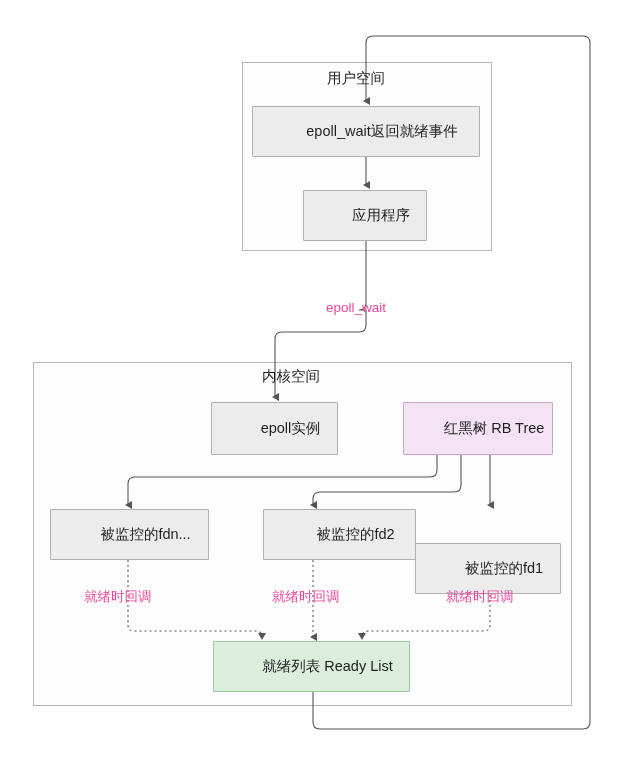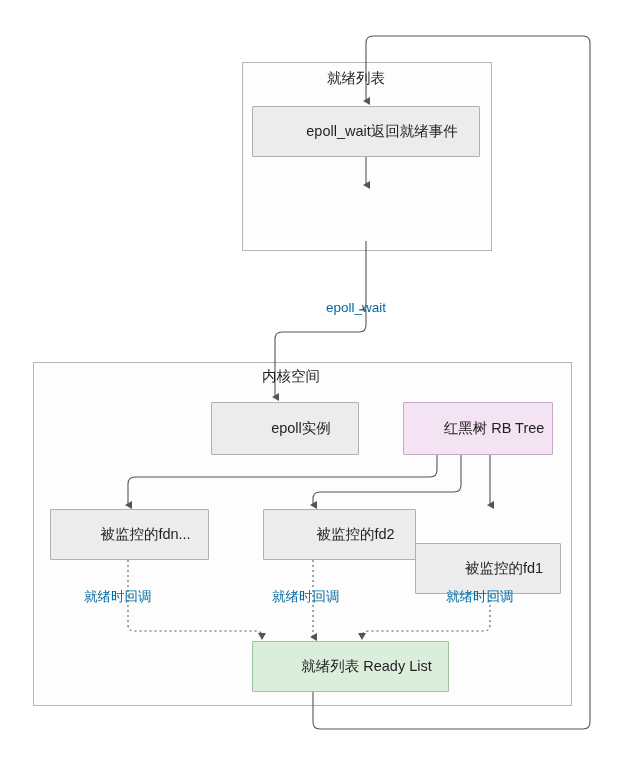"就绪列表" div.container-label { text: 就绪列表 -> 用户空间 }
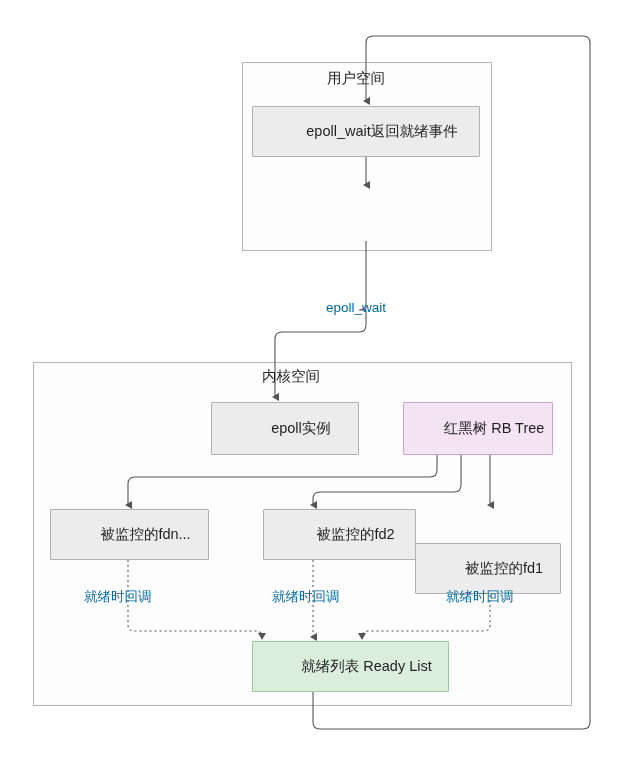"应用程序" div.node { html: none -> <div>应用程序</div> }
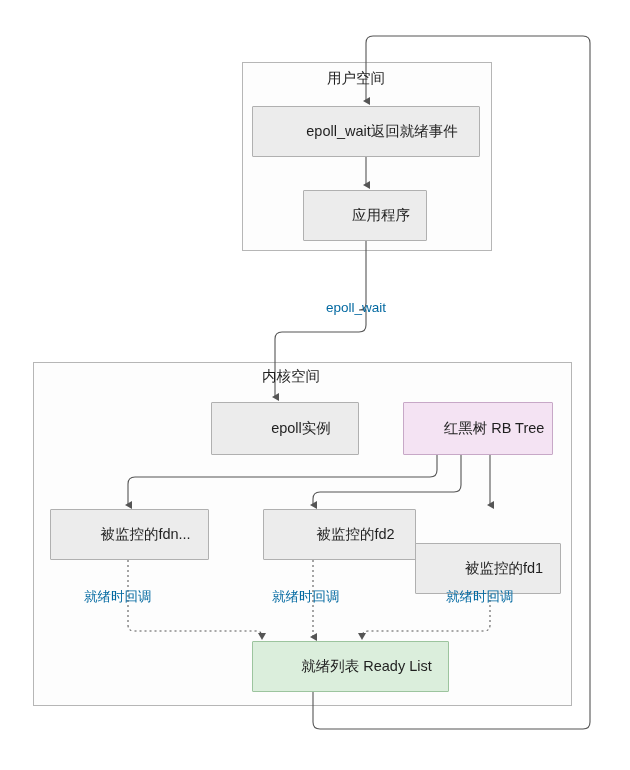"epoll_wait" .edge-label { color: #0369a1 -> #ec4899 }
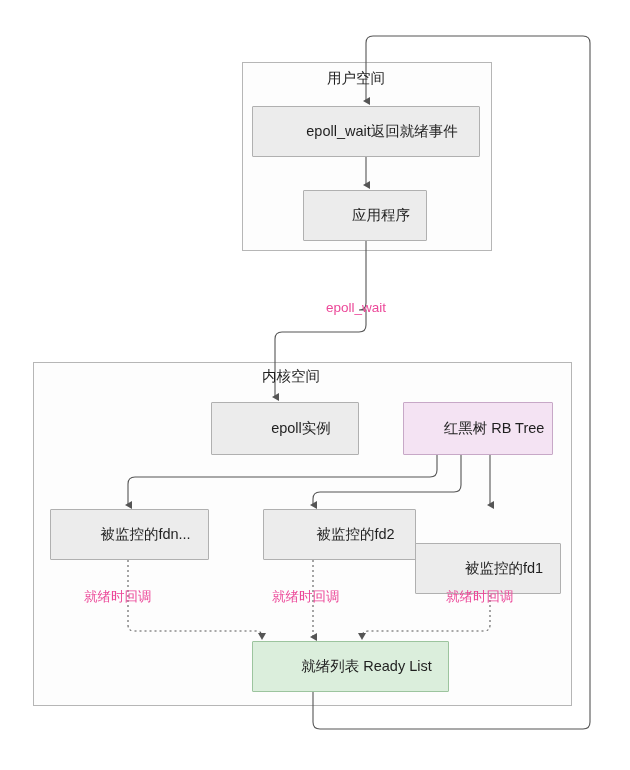"epoll实例" div.node { width: 148px -> 127px }
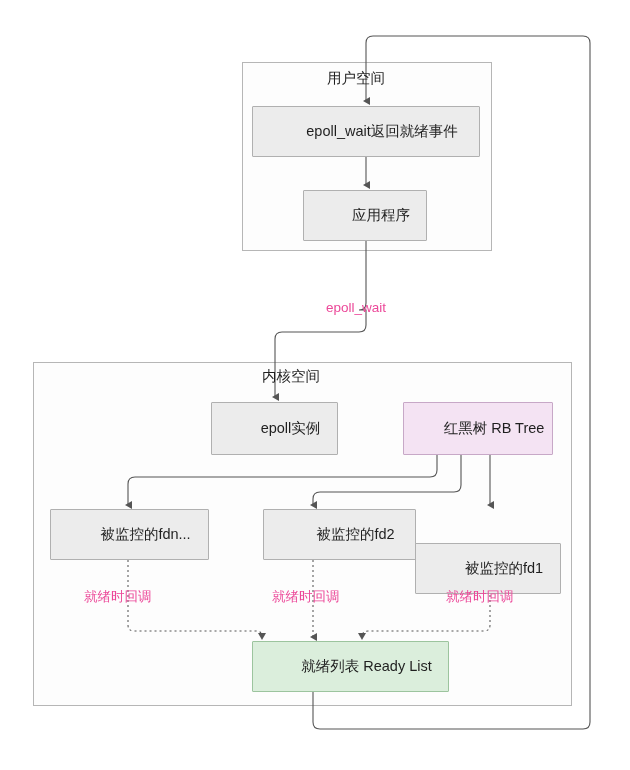"就绪列表 Ready List" div.node { margin-left: 39px -> none }
